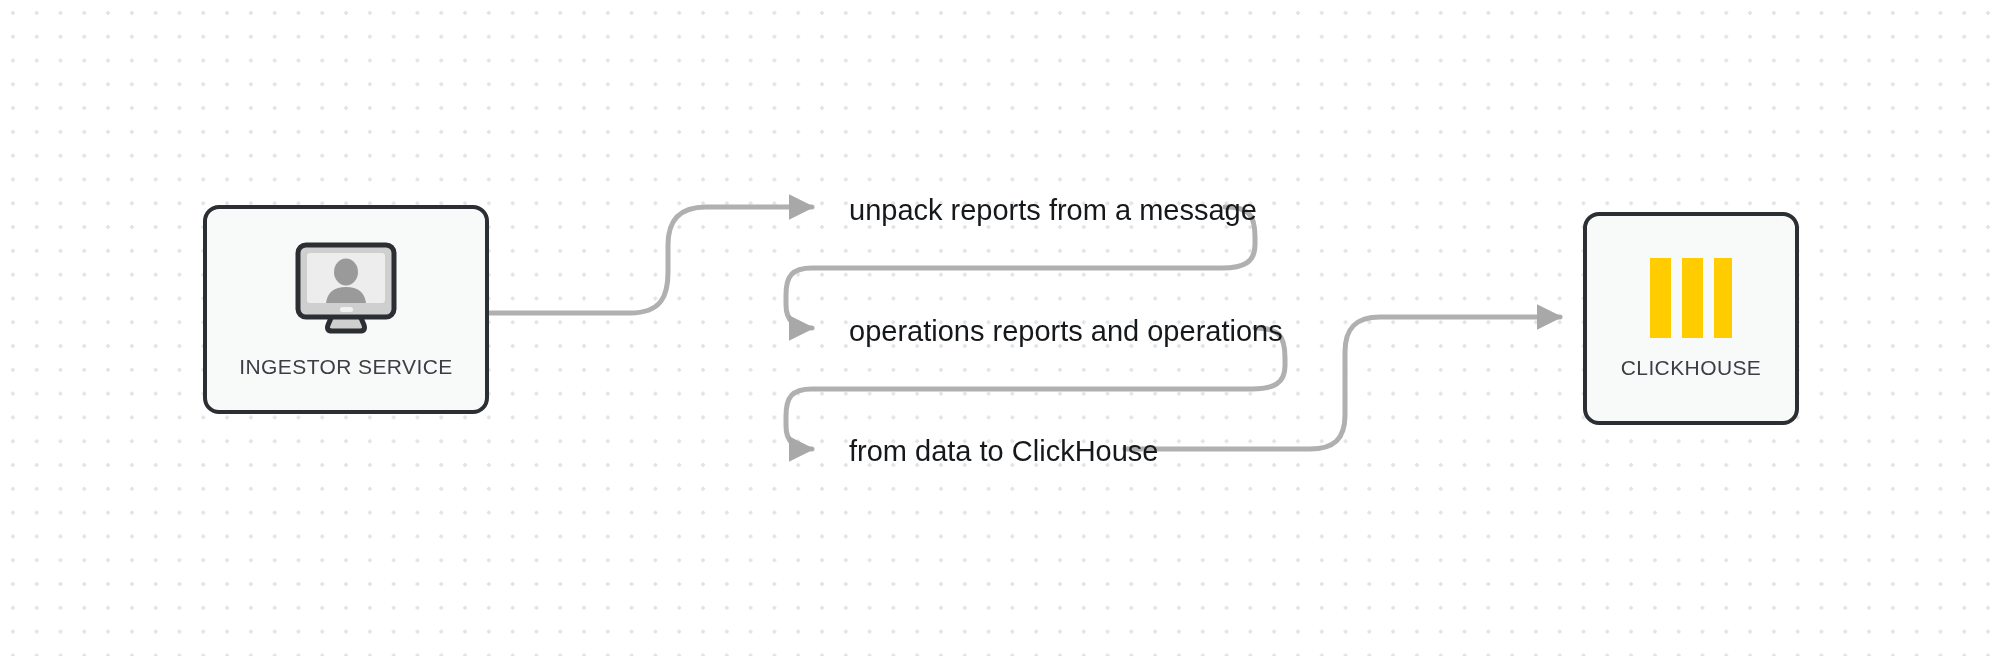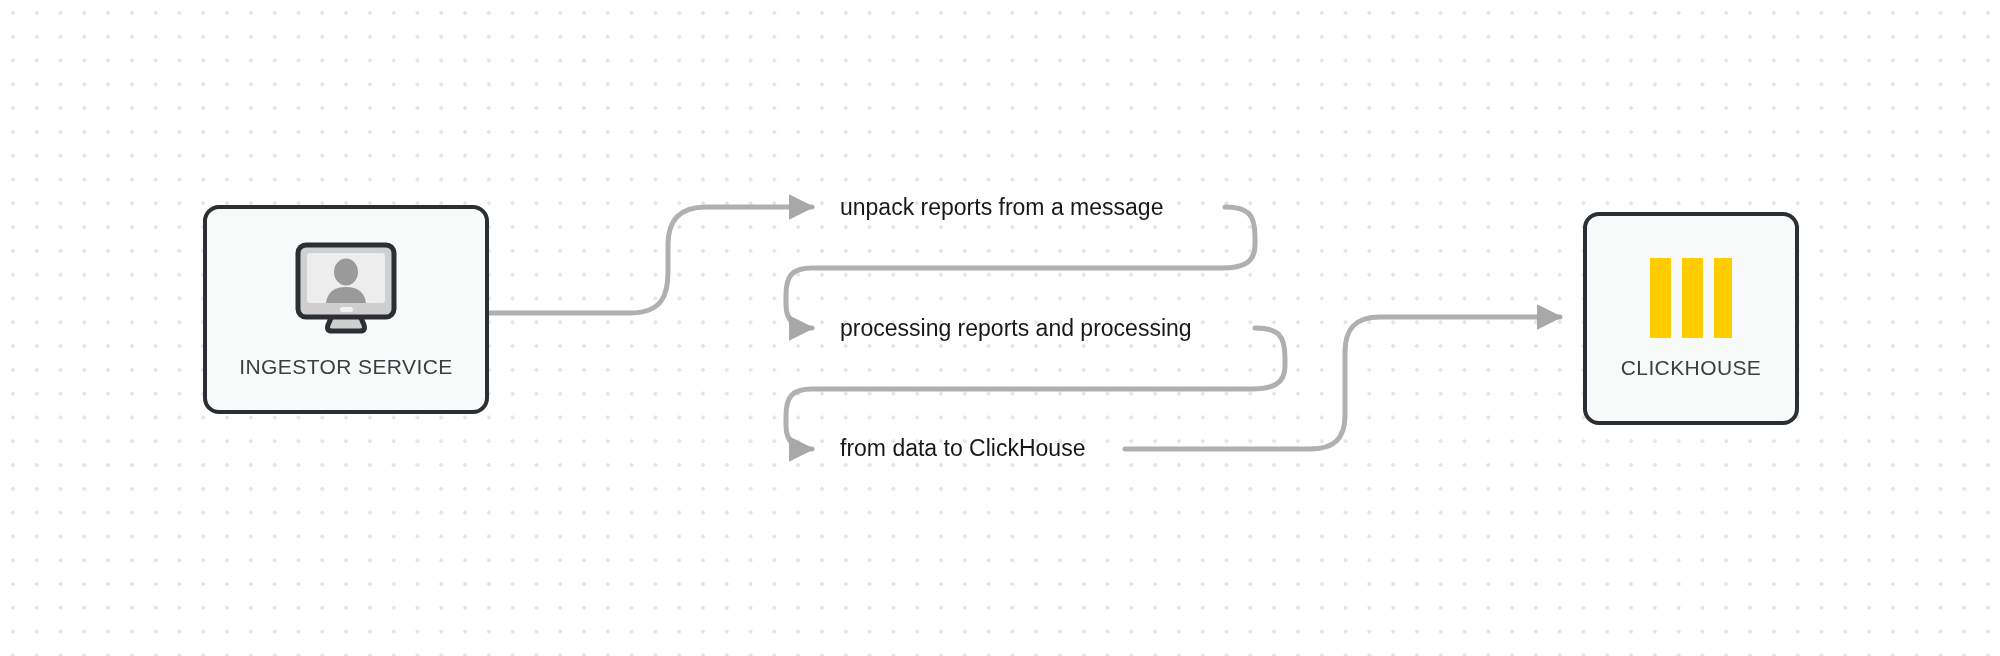"unpack reports from a message" .edge-label { font-size: 23px -> 29px; margin-left: none -> 9px }
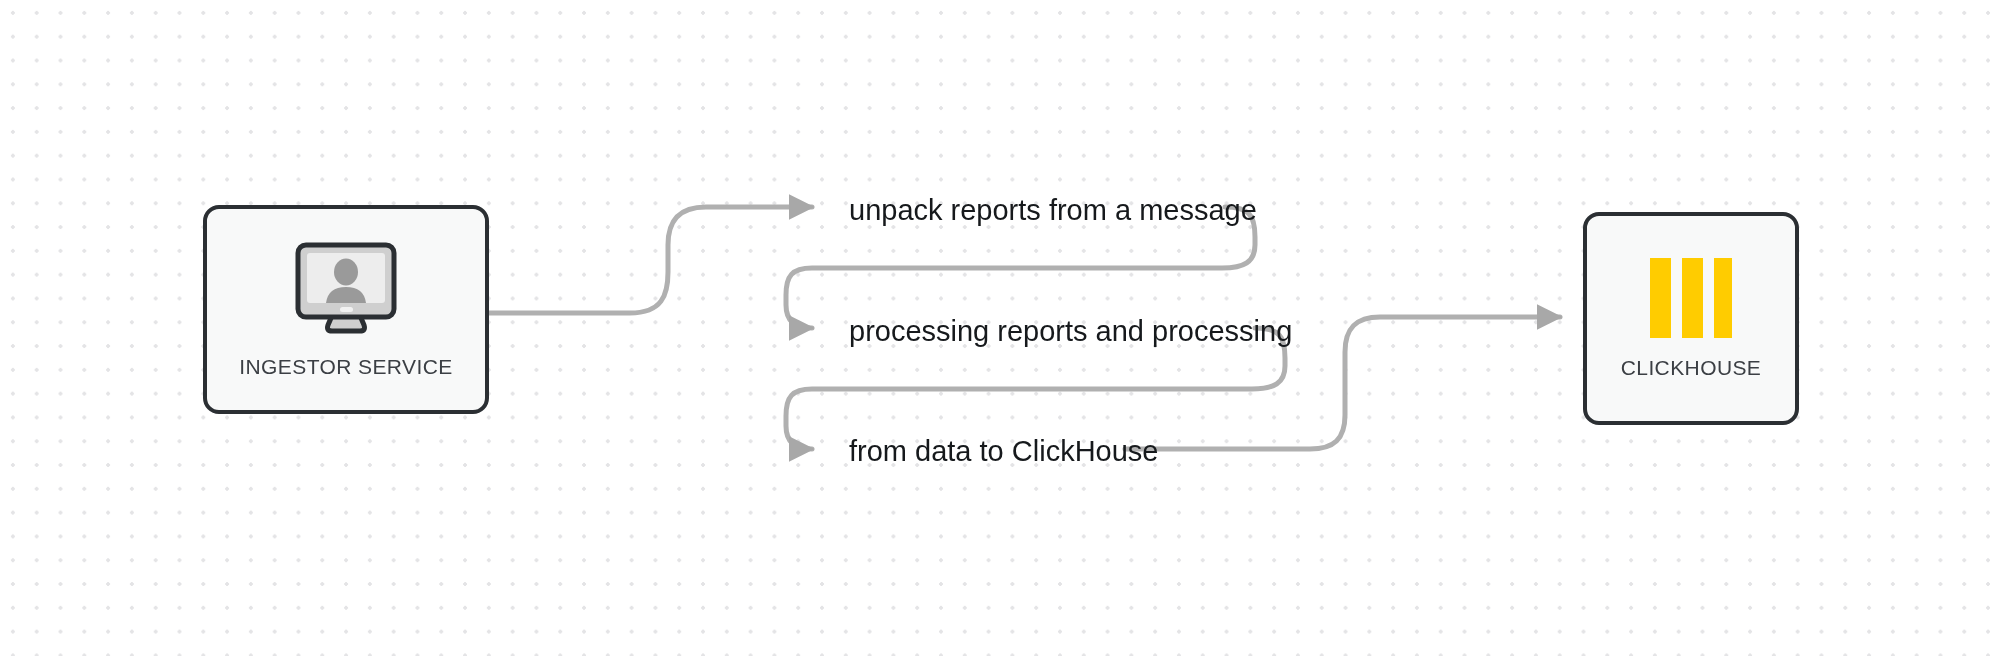"processing reports and processing" div.edge-label { text: processing reports and processing -> operations reports and operations }
